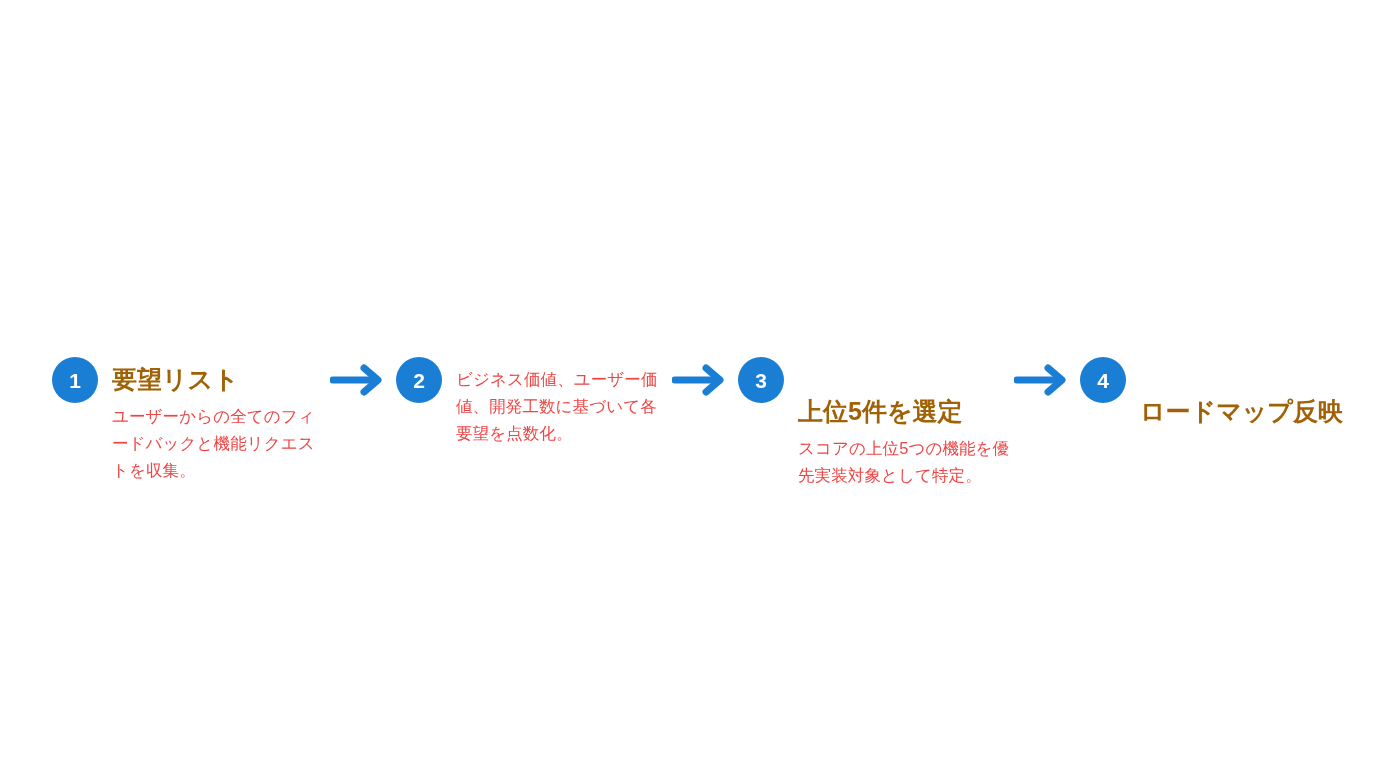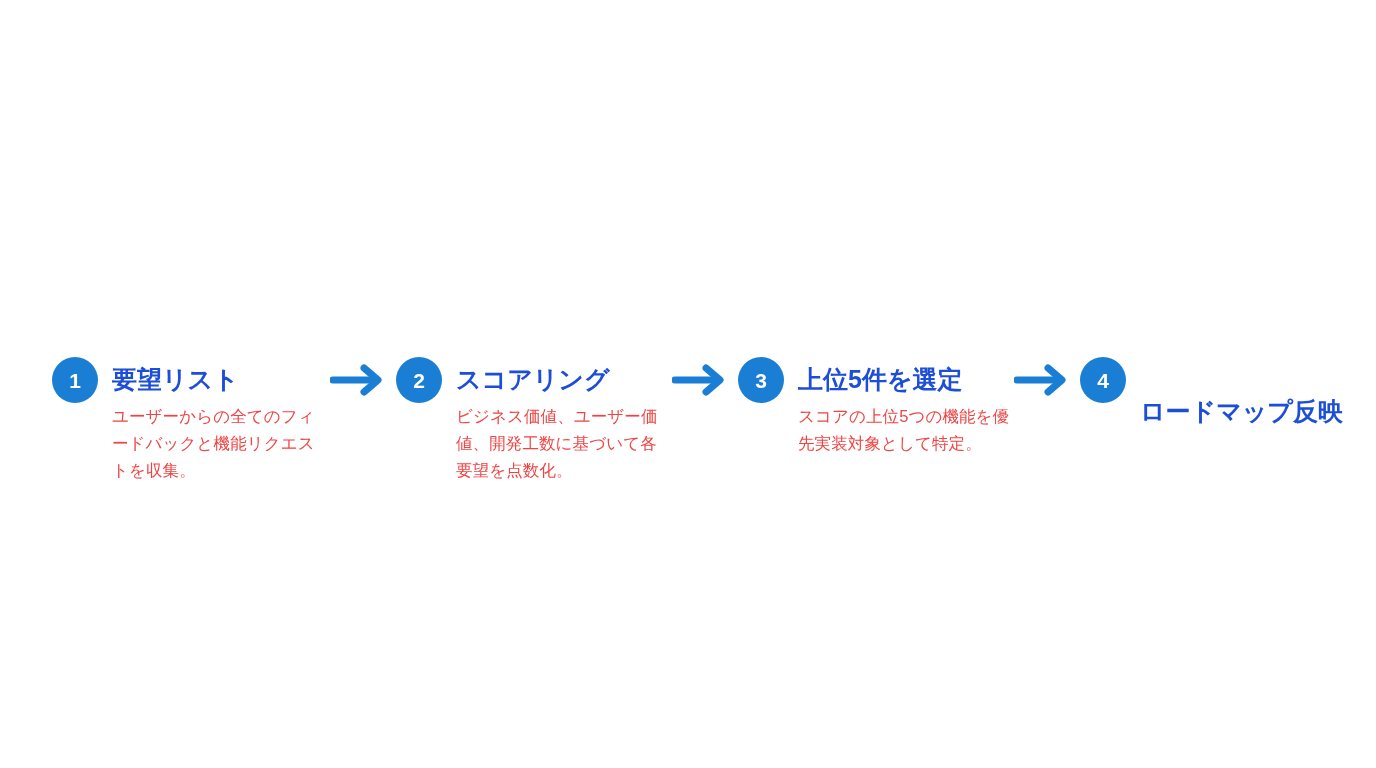"要望リスト" .step-title { color: #1d4ed8 -> #a16207 }
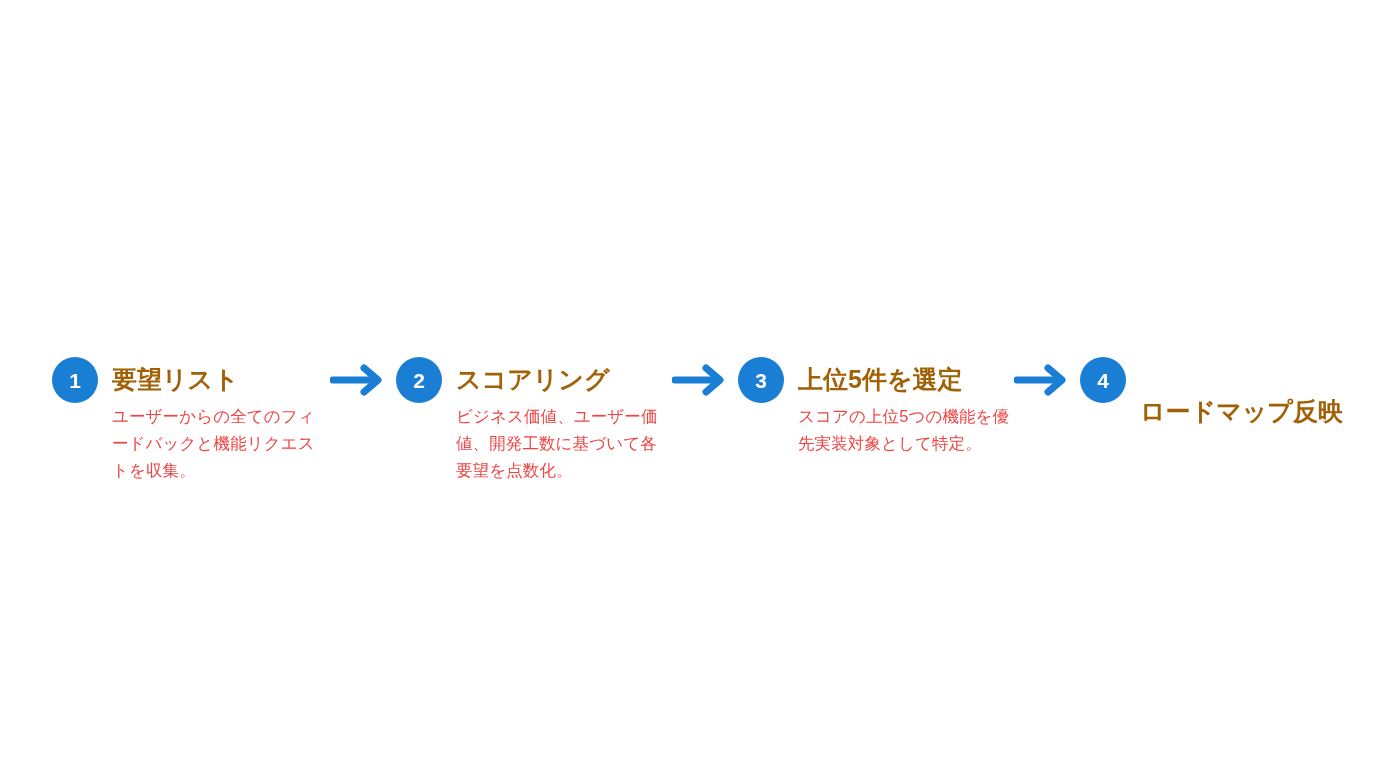"スコアリング" div.step-title { html: <div>スコアリング</div> -> none }
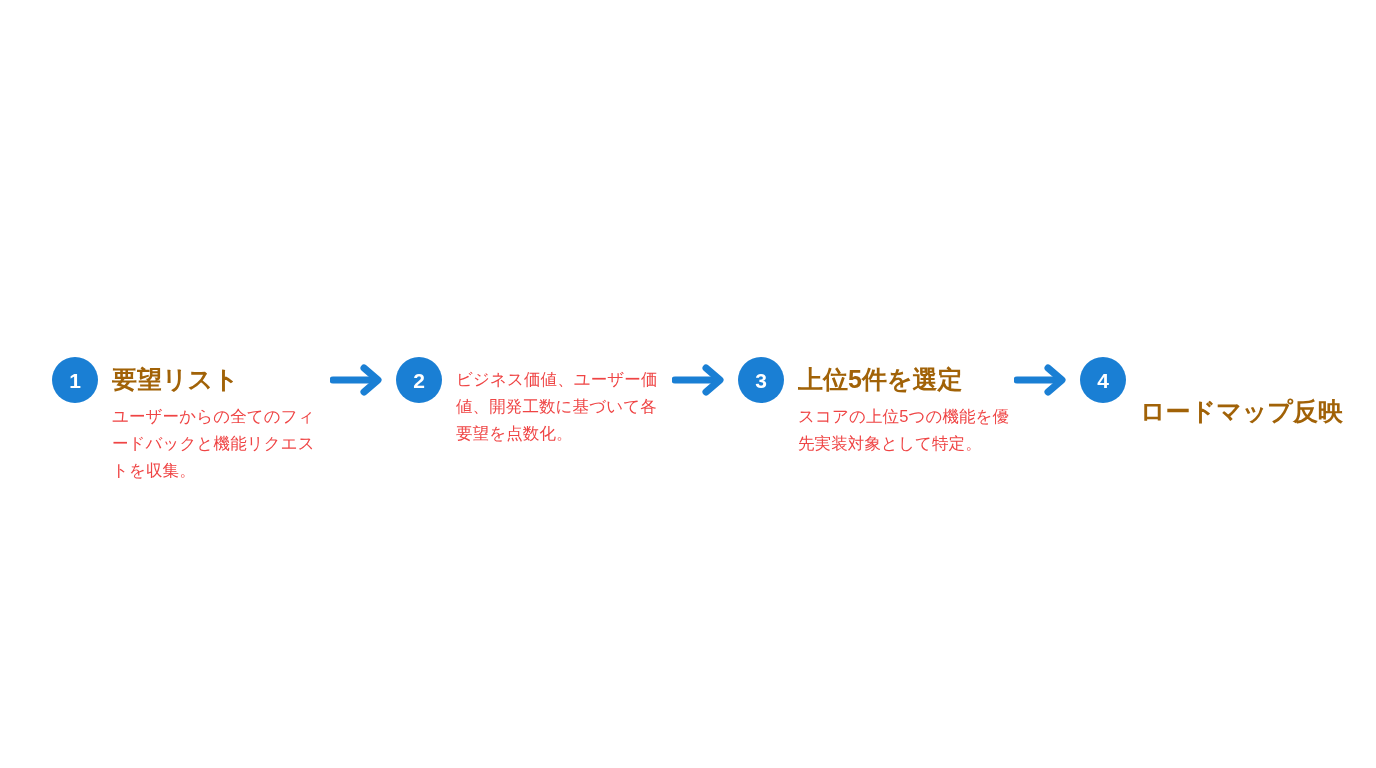"上位5件を選定" .step-3 .step-body { margin-top: none -> 32px }
